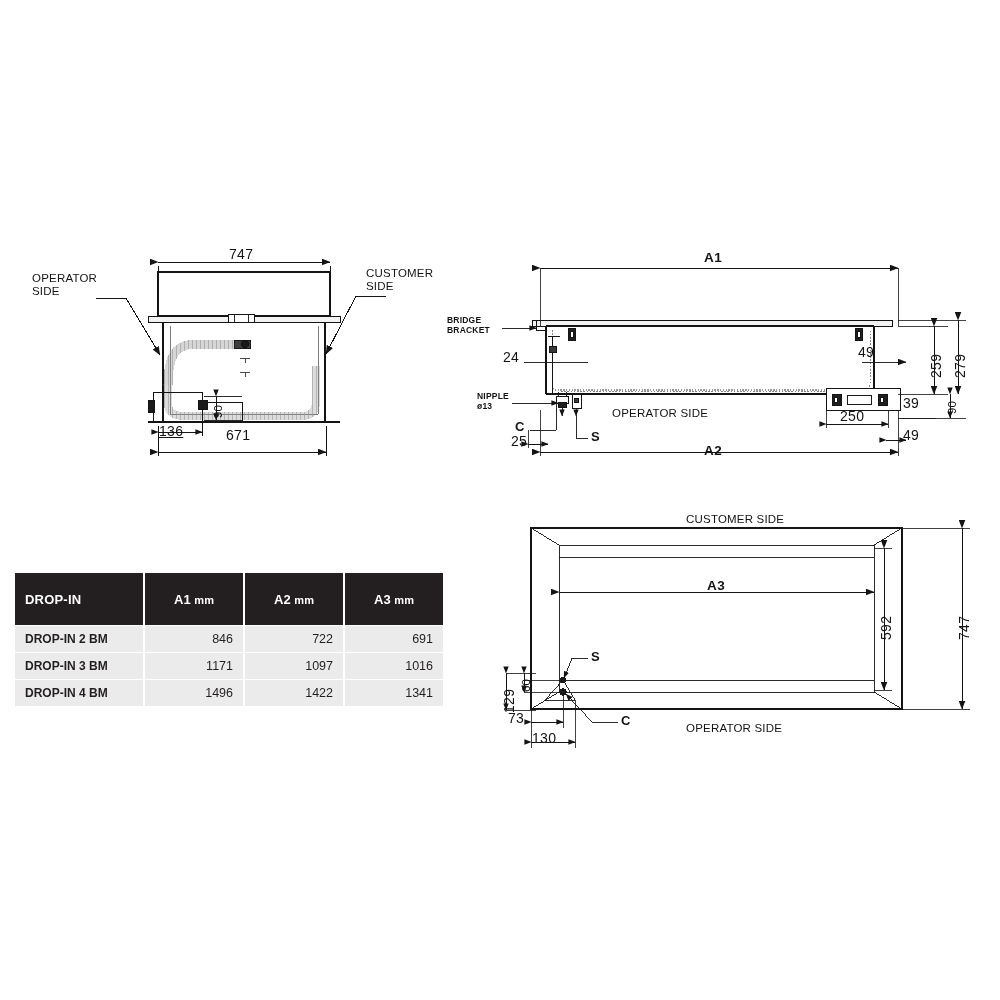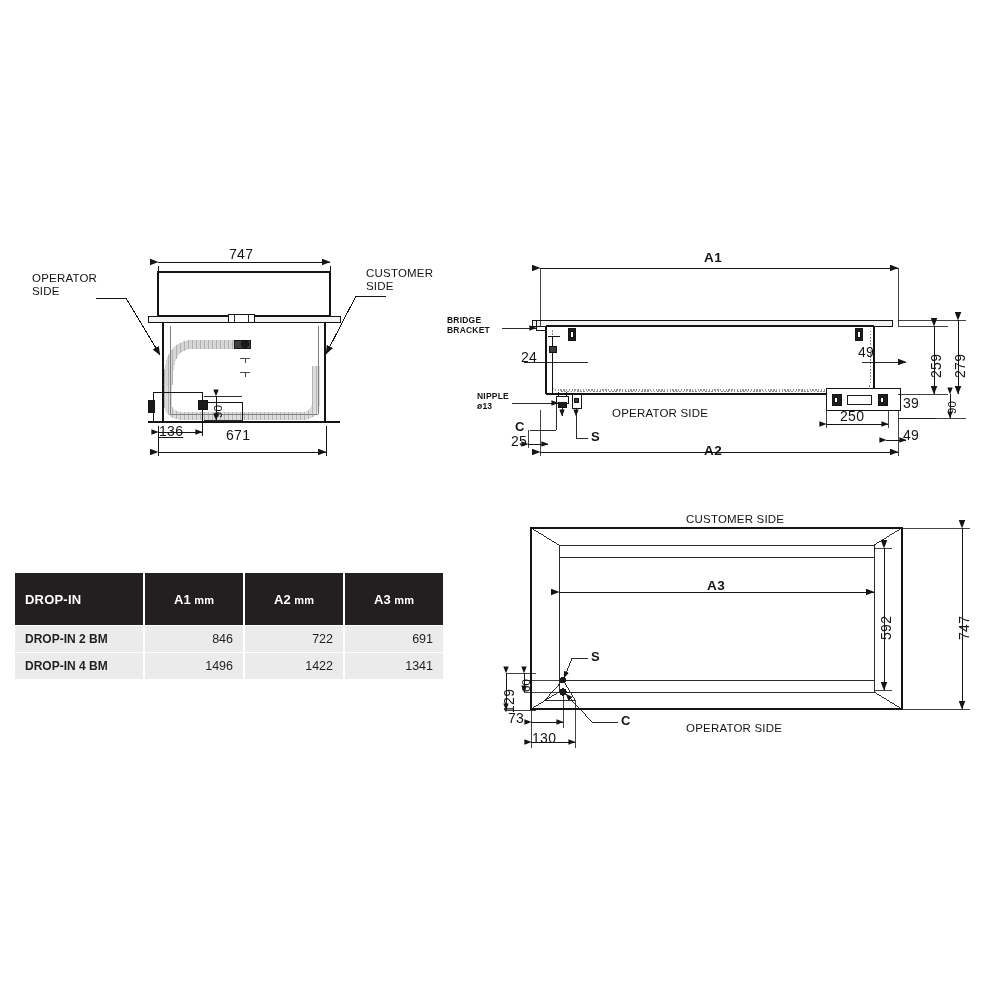"24" div.dtext { left: 521px -> 503px }
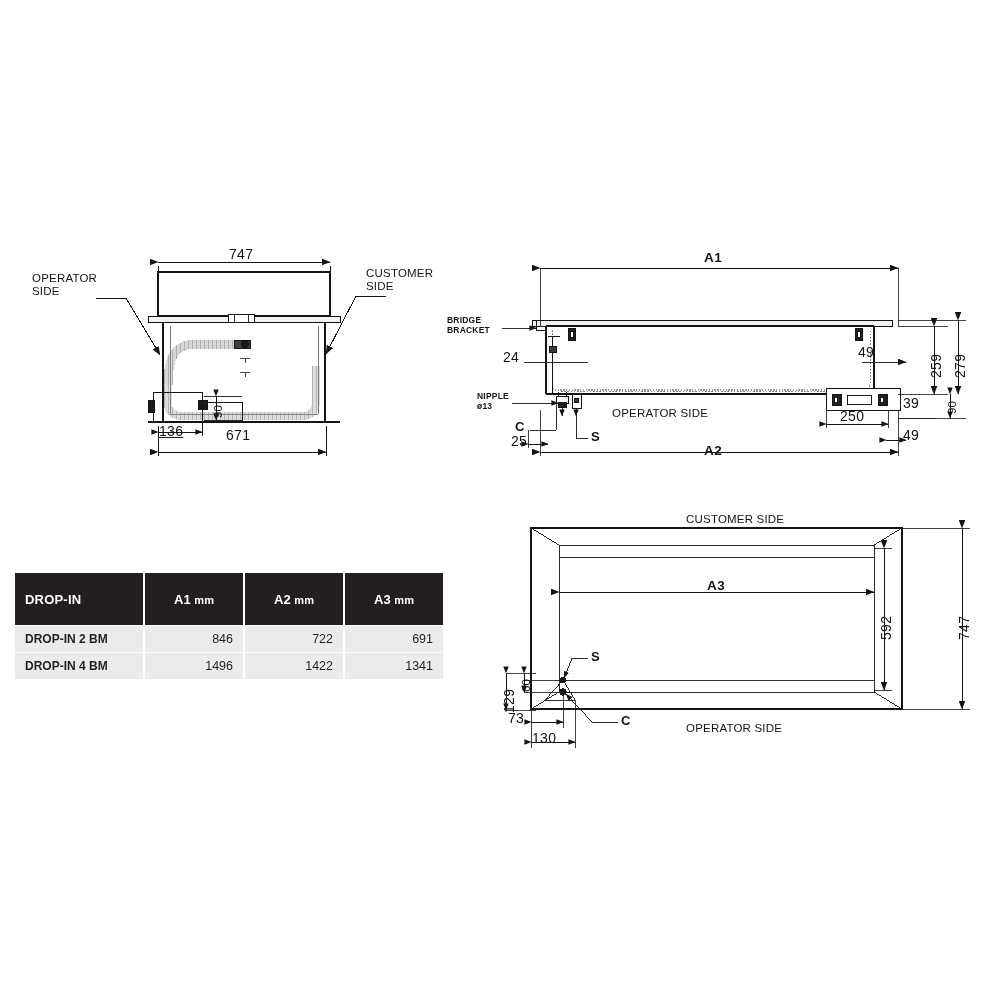"DROP-IN 3 BM" tr { html: none -> <tr> <td>DROP-IN 3 BM</td> <td>1171</td> <td>1097</td> <td>1016</td> </tr> }
